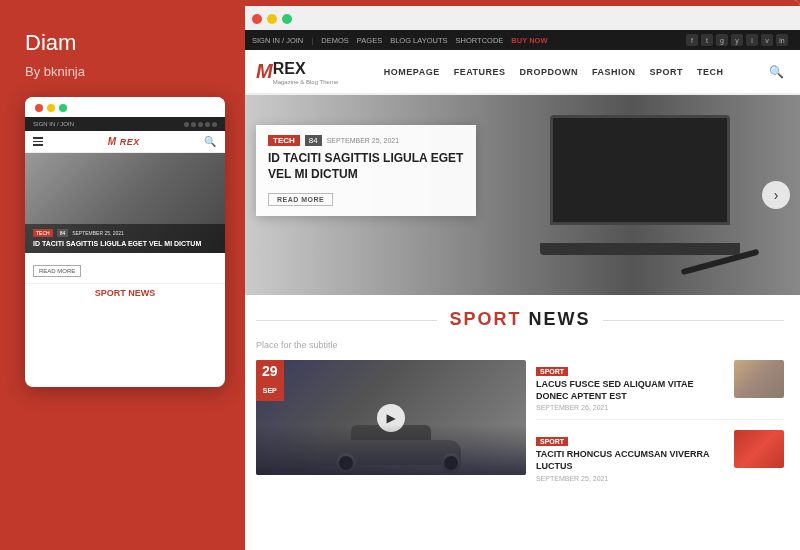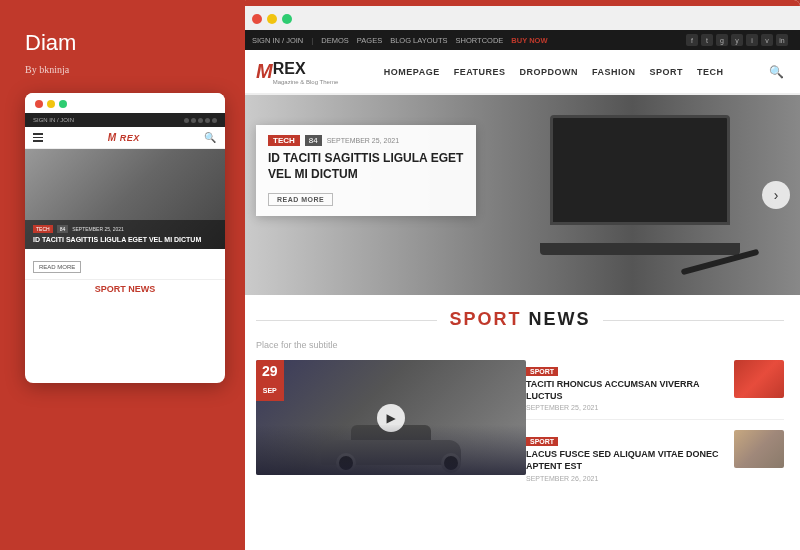"By bkninja" .left-author { font-family: Liberation Serif, serif -> none; font-size: 10px -> 13px }
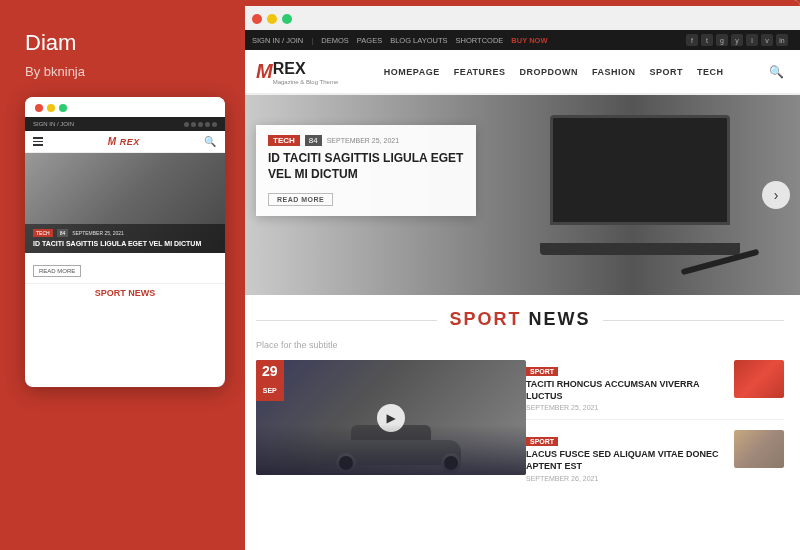"29" .sport-grid { gap: 0 -> 10px }
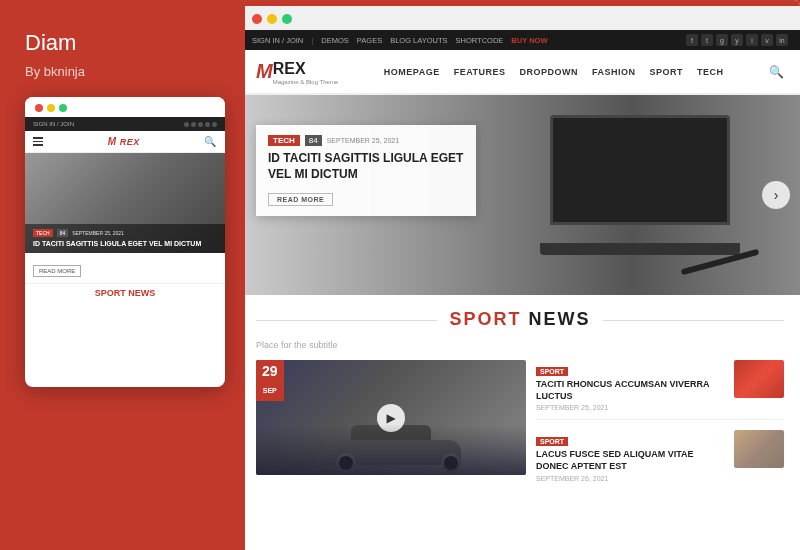"TACITI RHONCUS ACCUMSAN VIVERRA LUCTUS" div.sport-side-item { order: before "LACUS FUSCE SED ALIQUAM VITAE" -> after "LACUS FUSCE SED ALIQUAM VITAE" }
